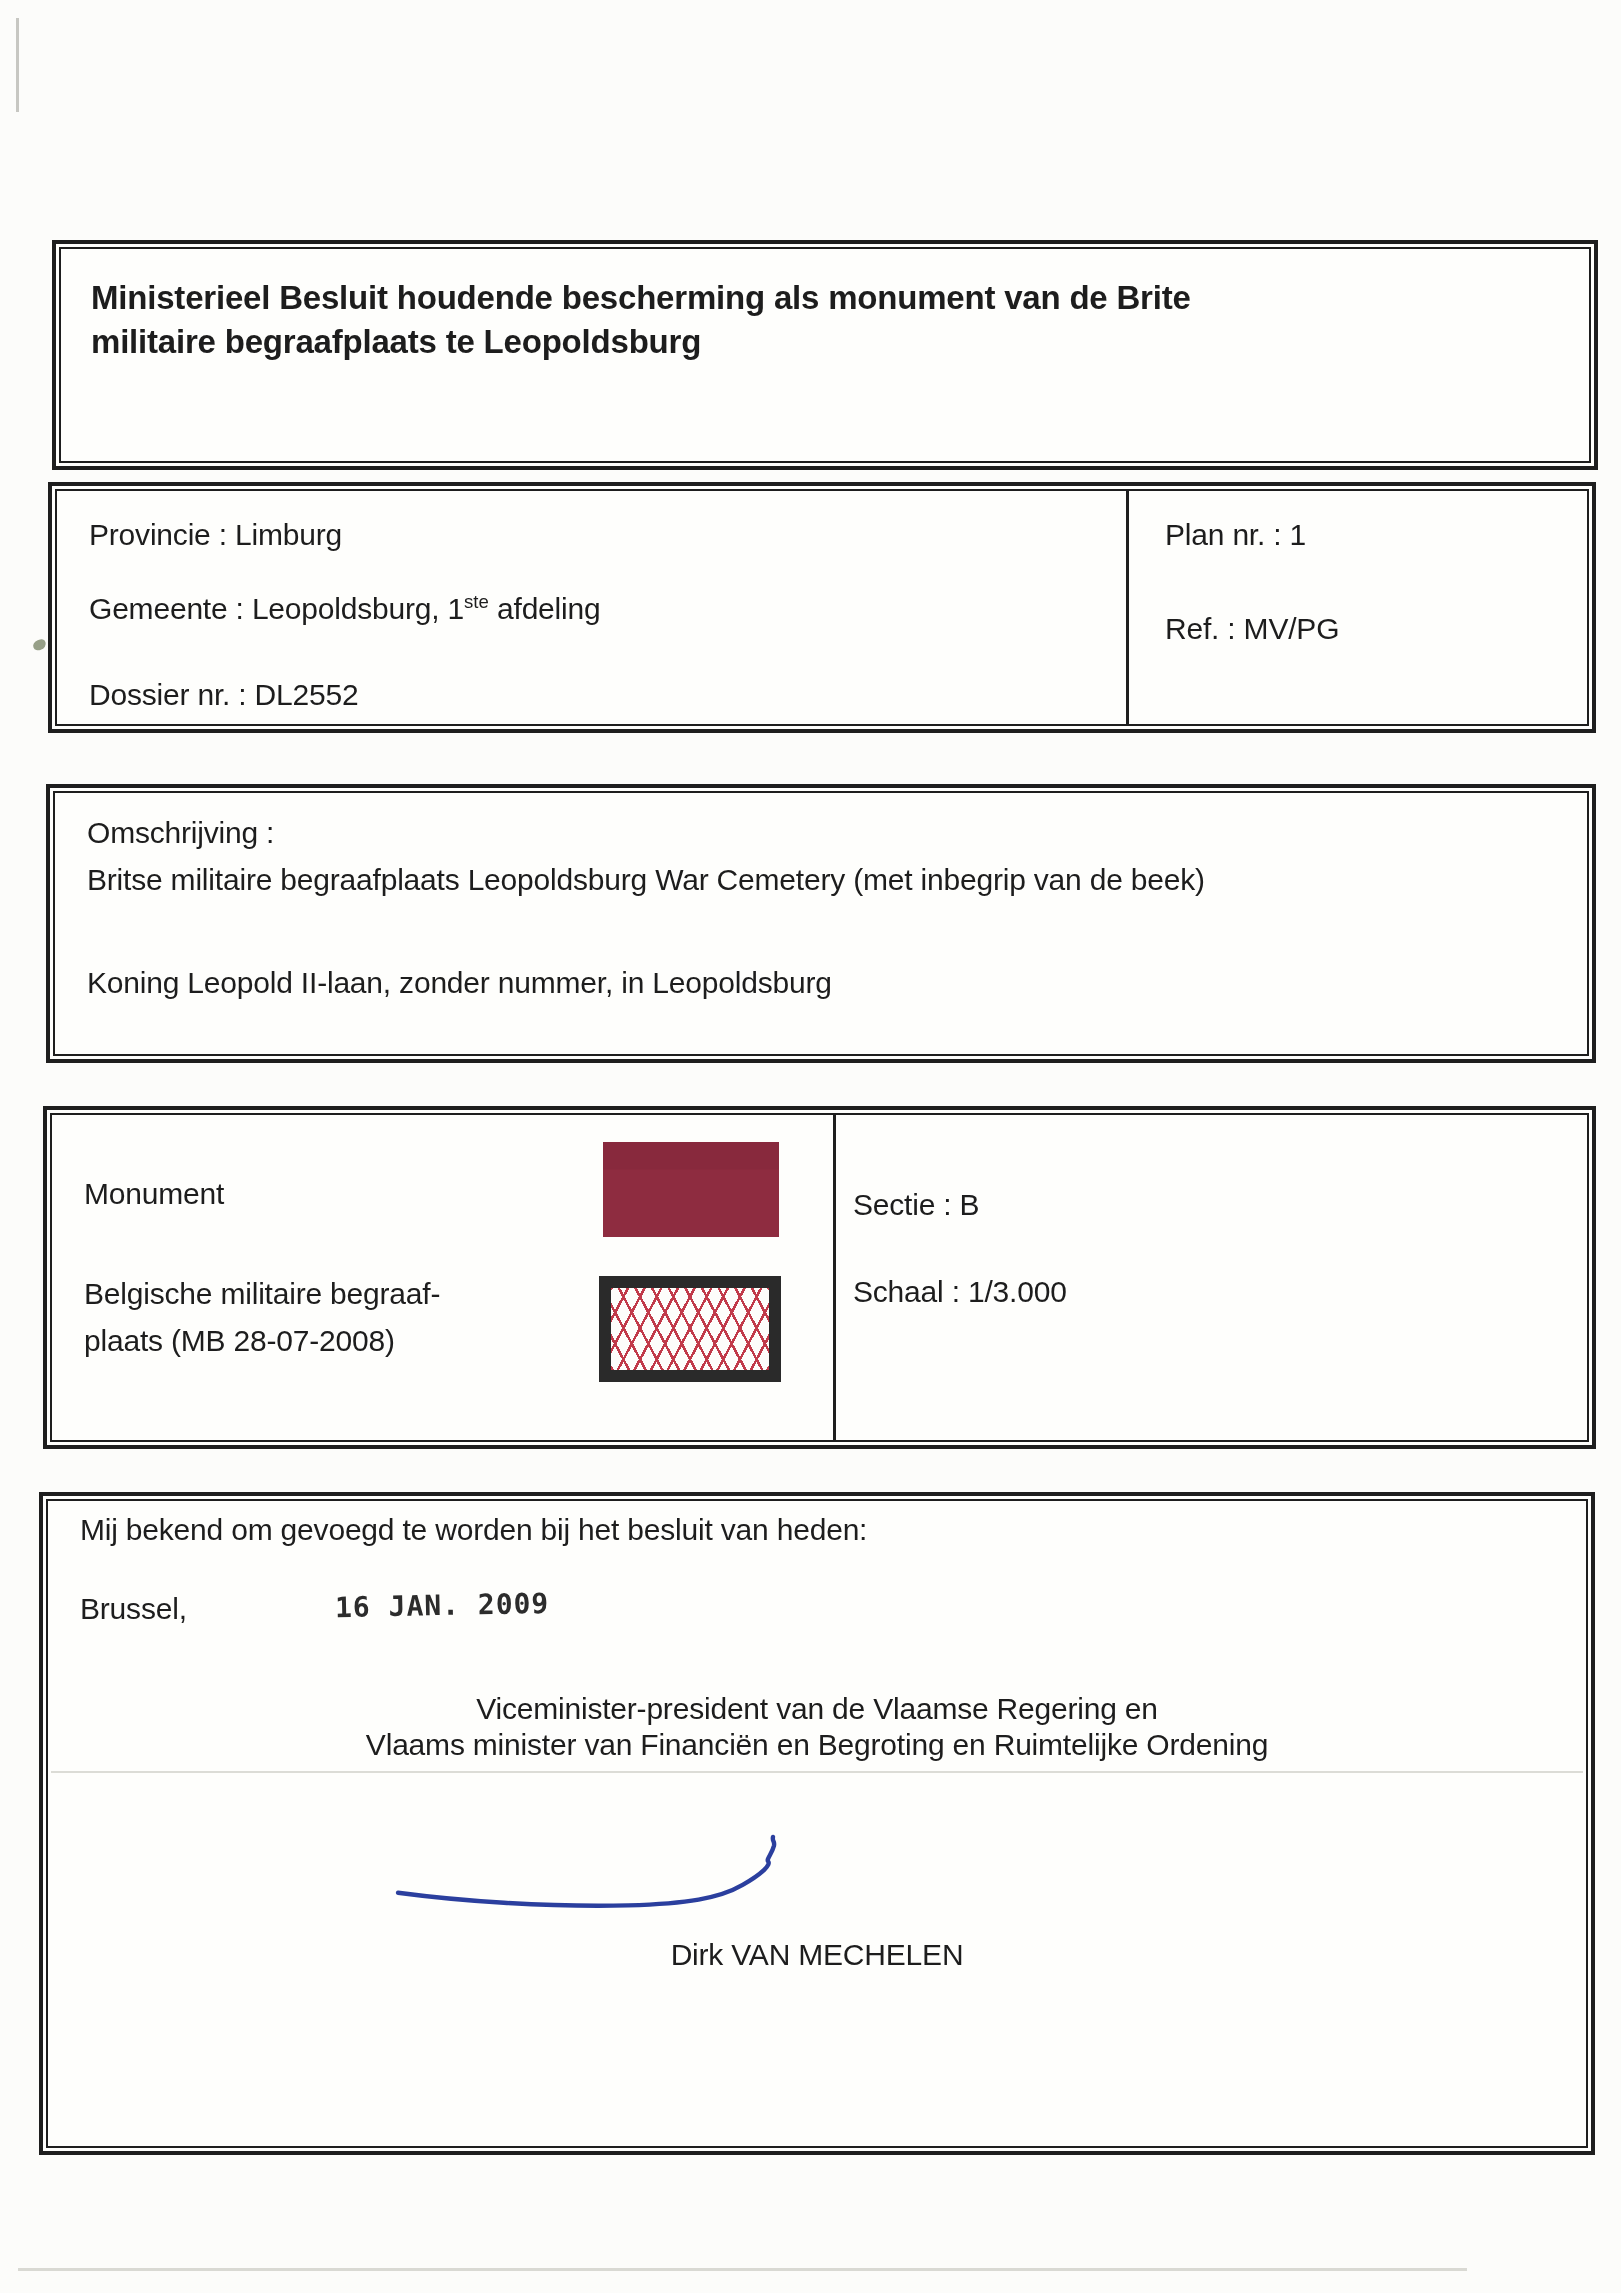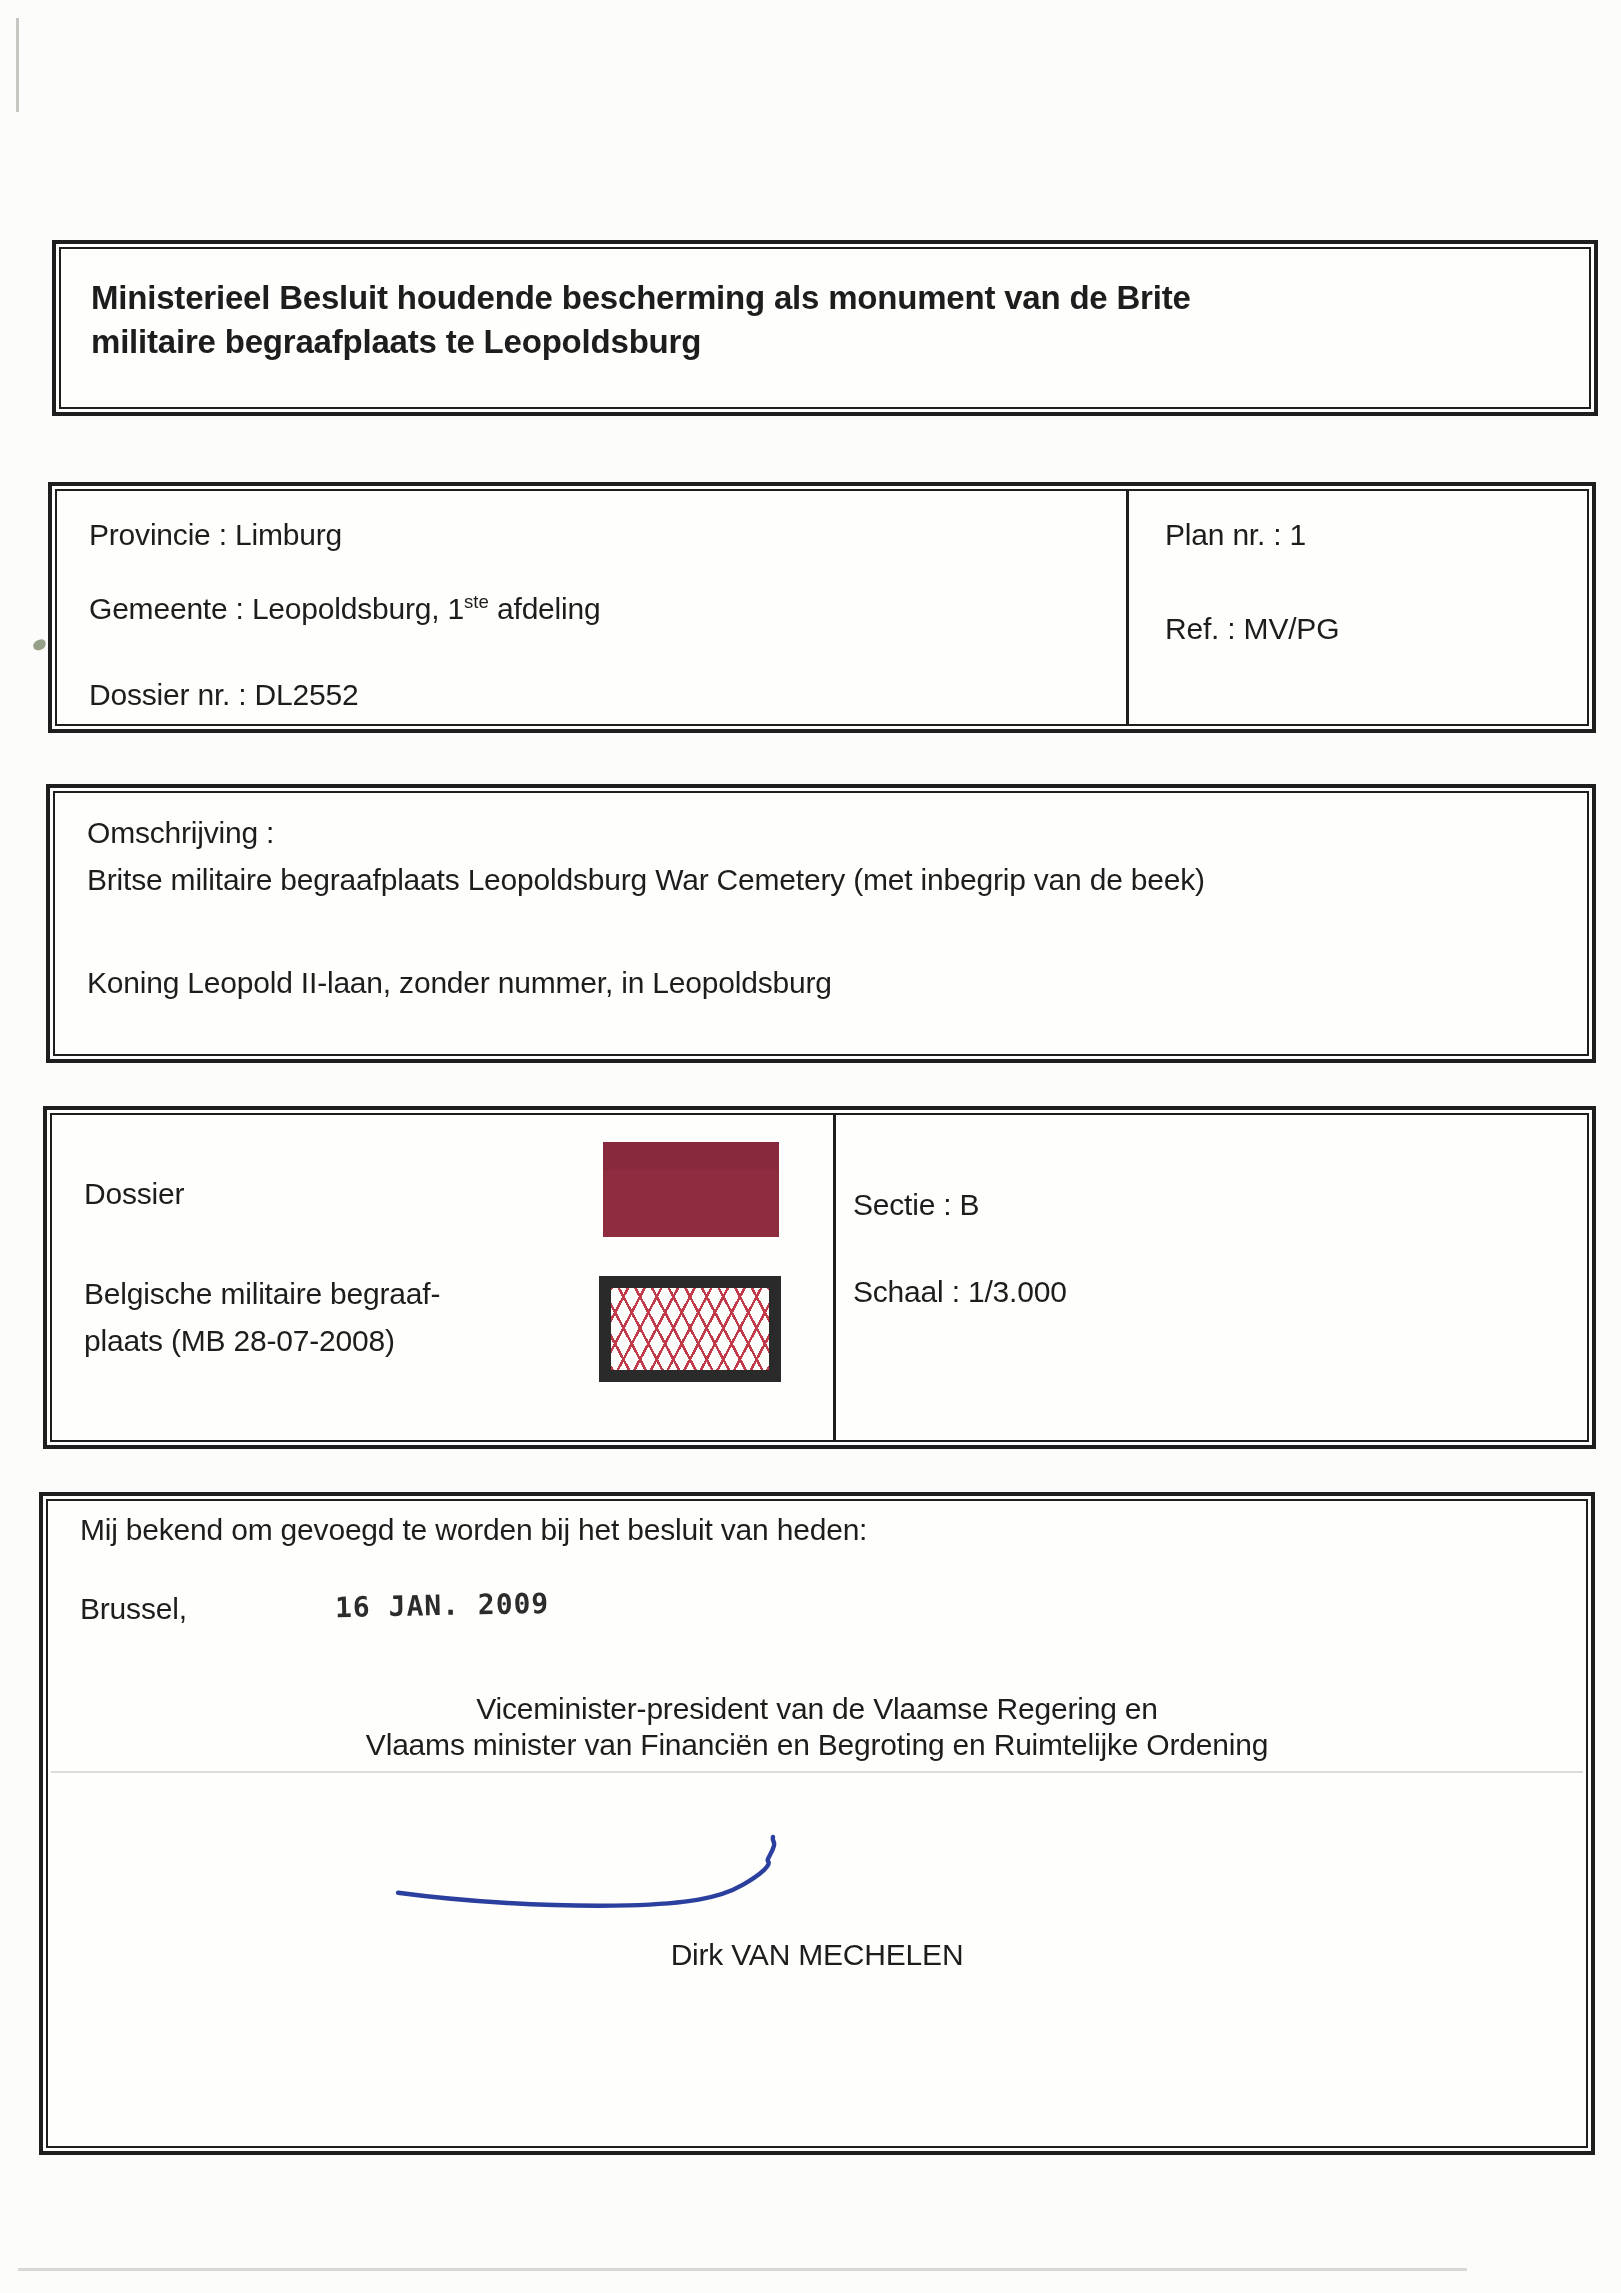"Ministerieel Besluit houdende" div.dbox { height: 176px -> 230px }
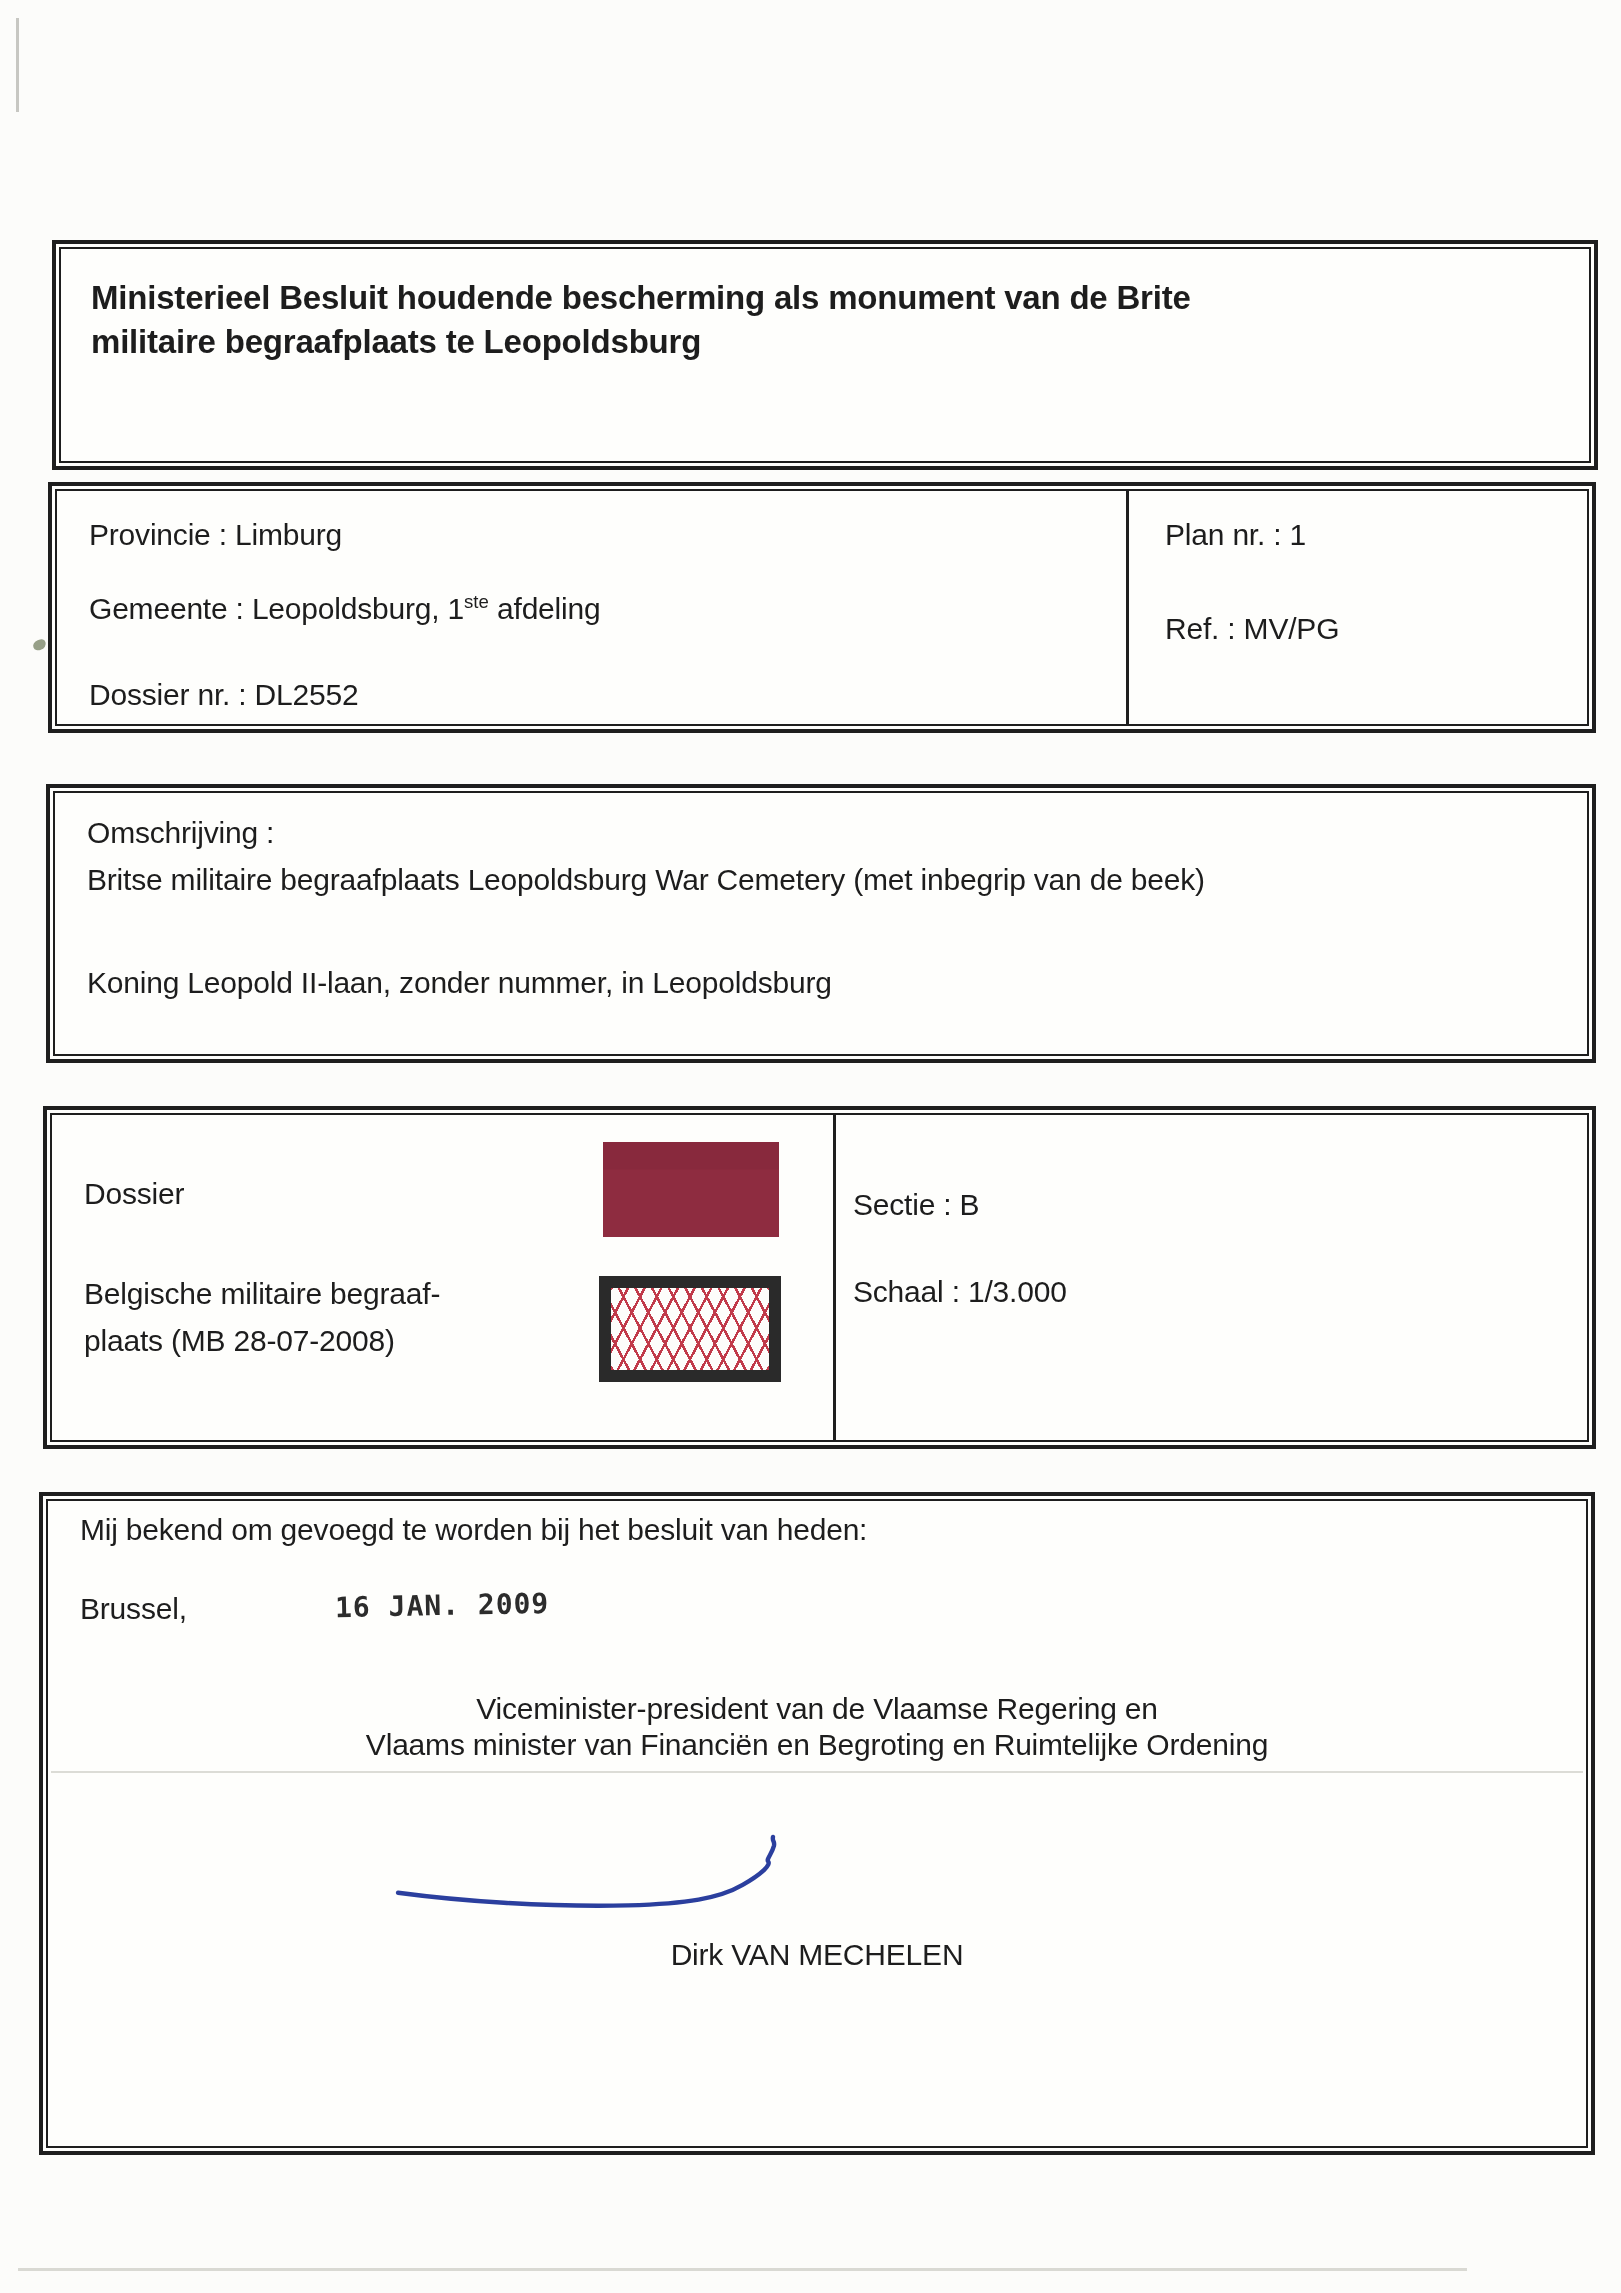"Dossier" div.line { text: Dossier -> Monument }
